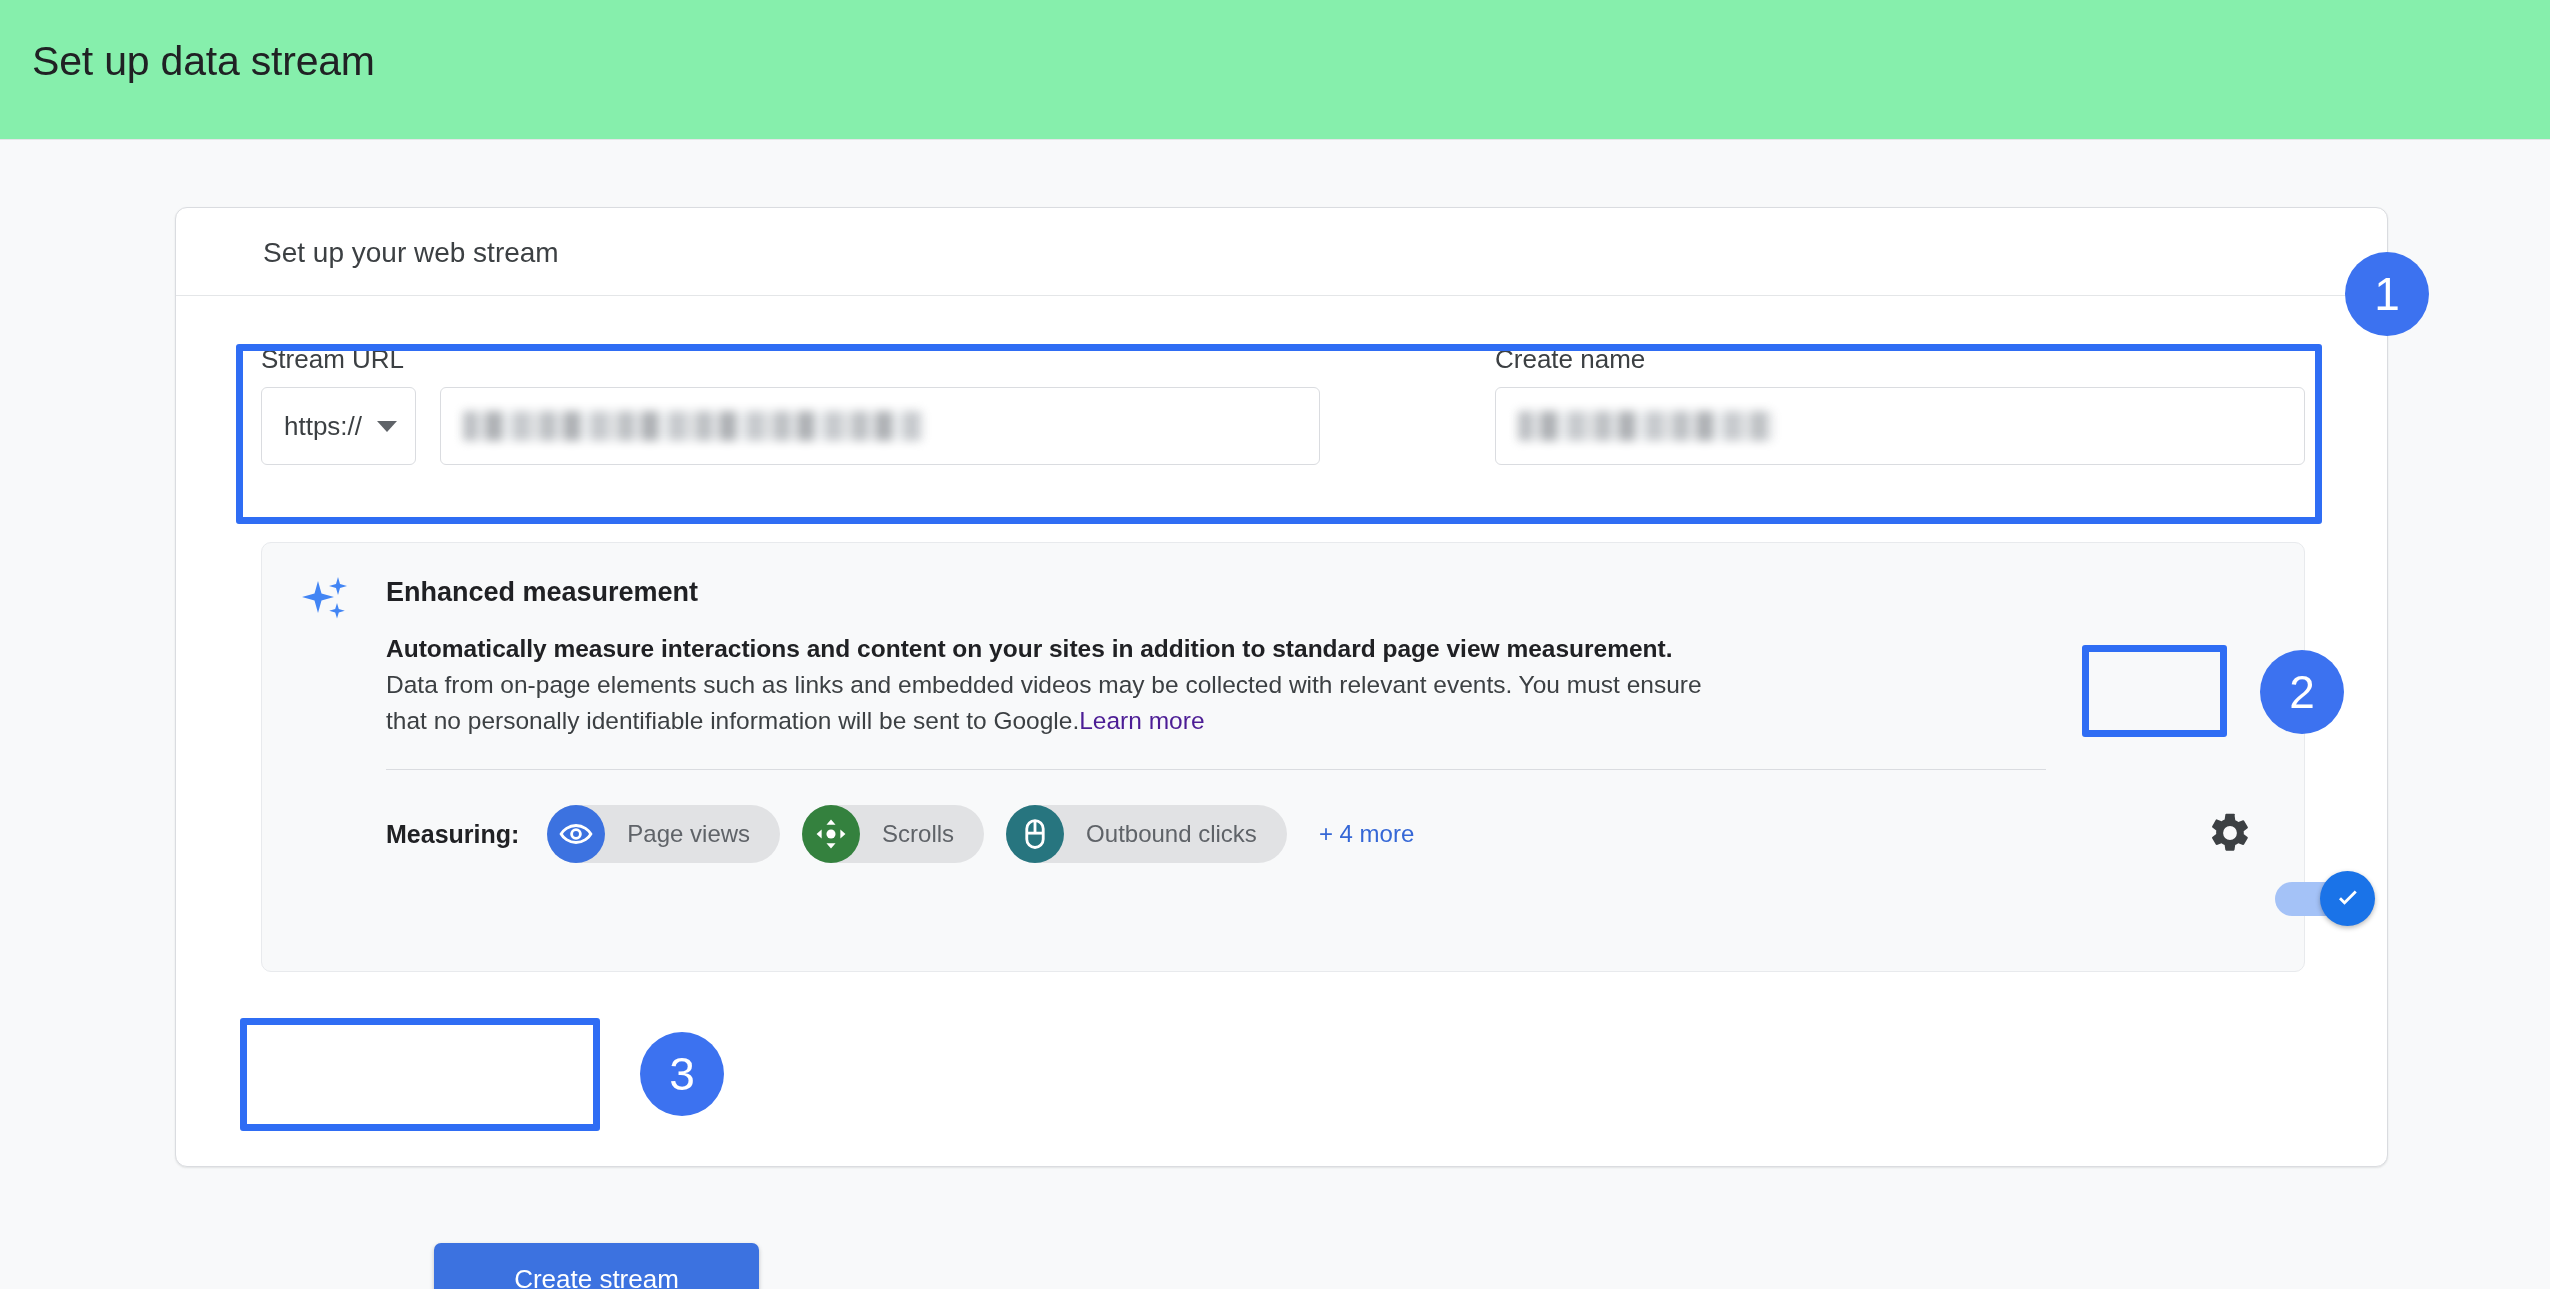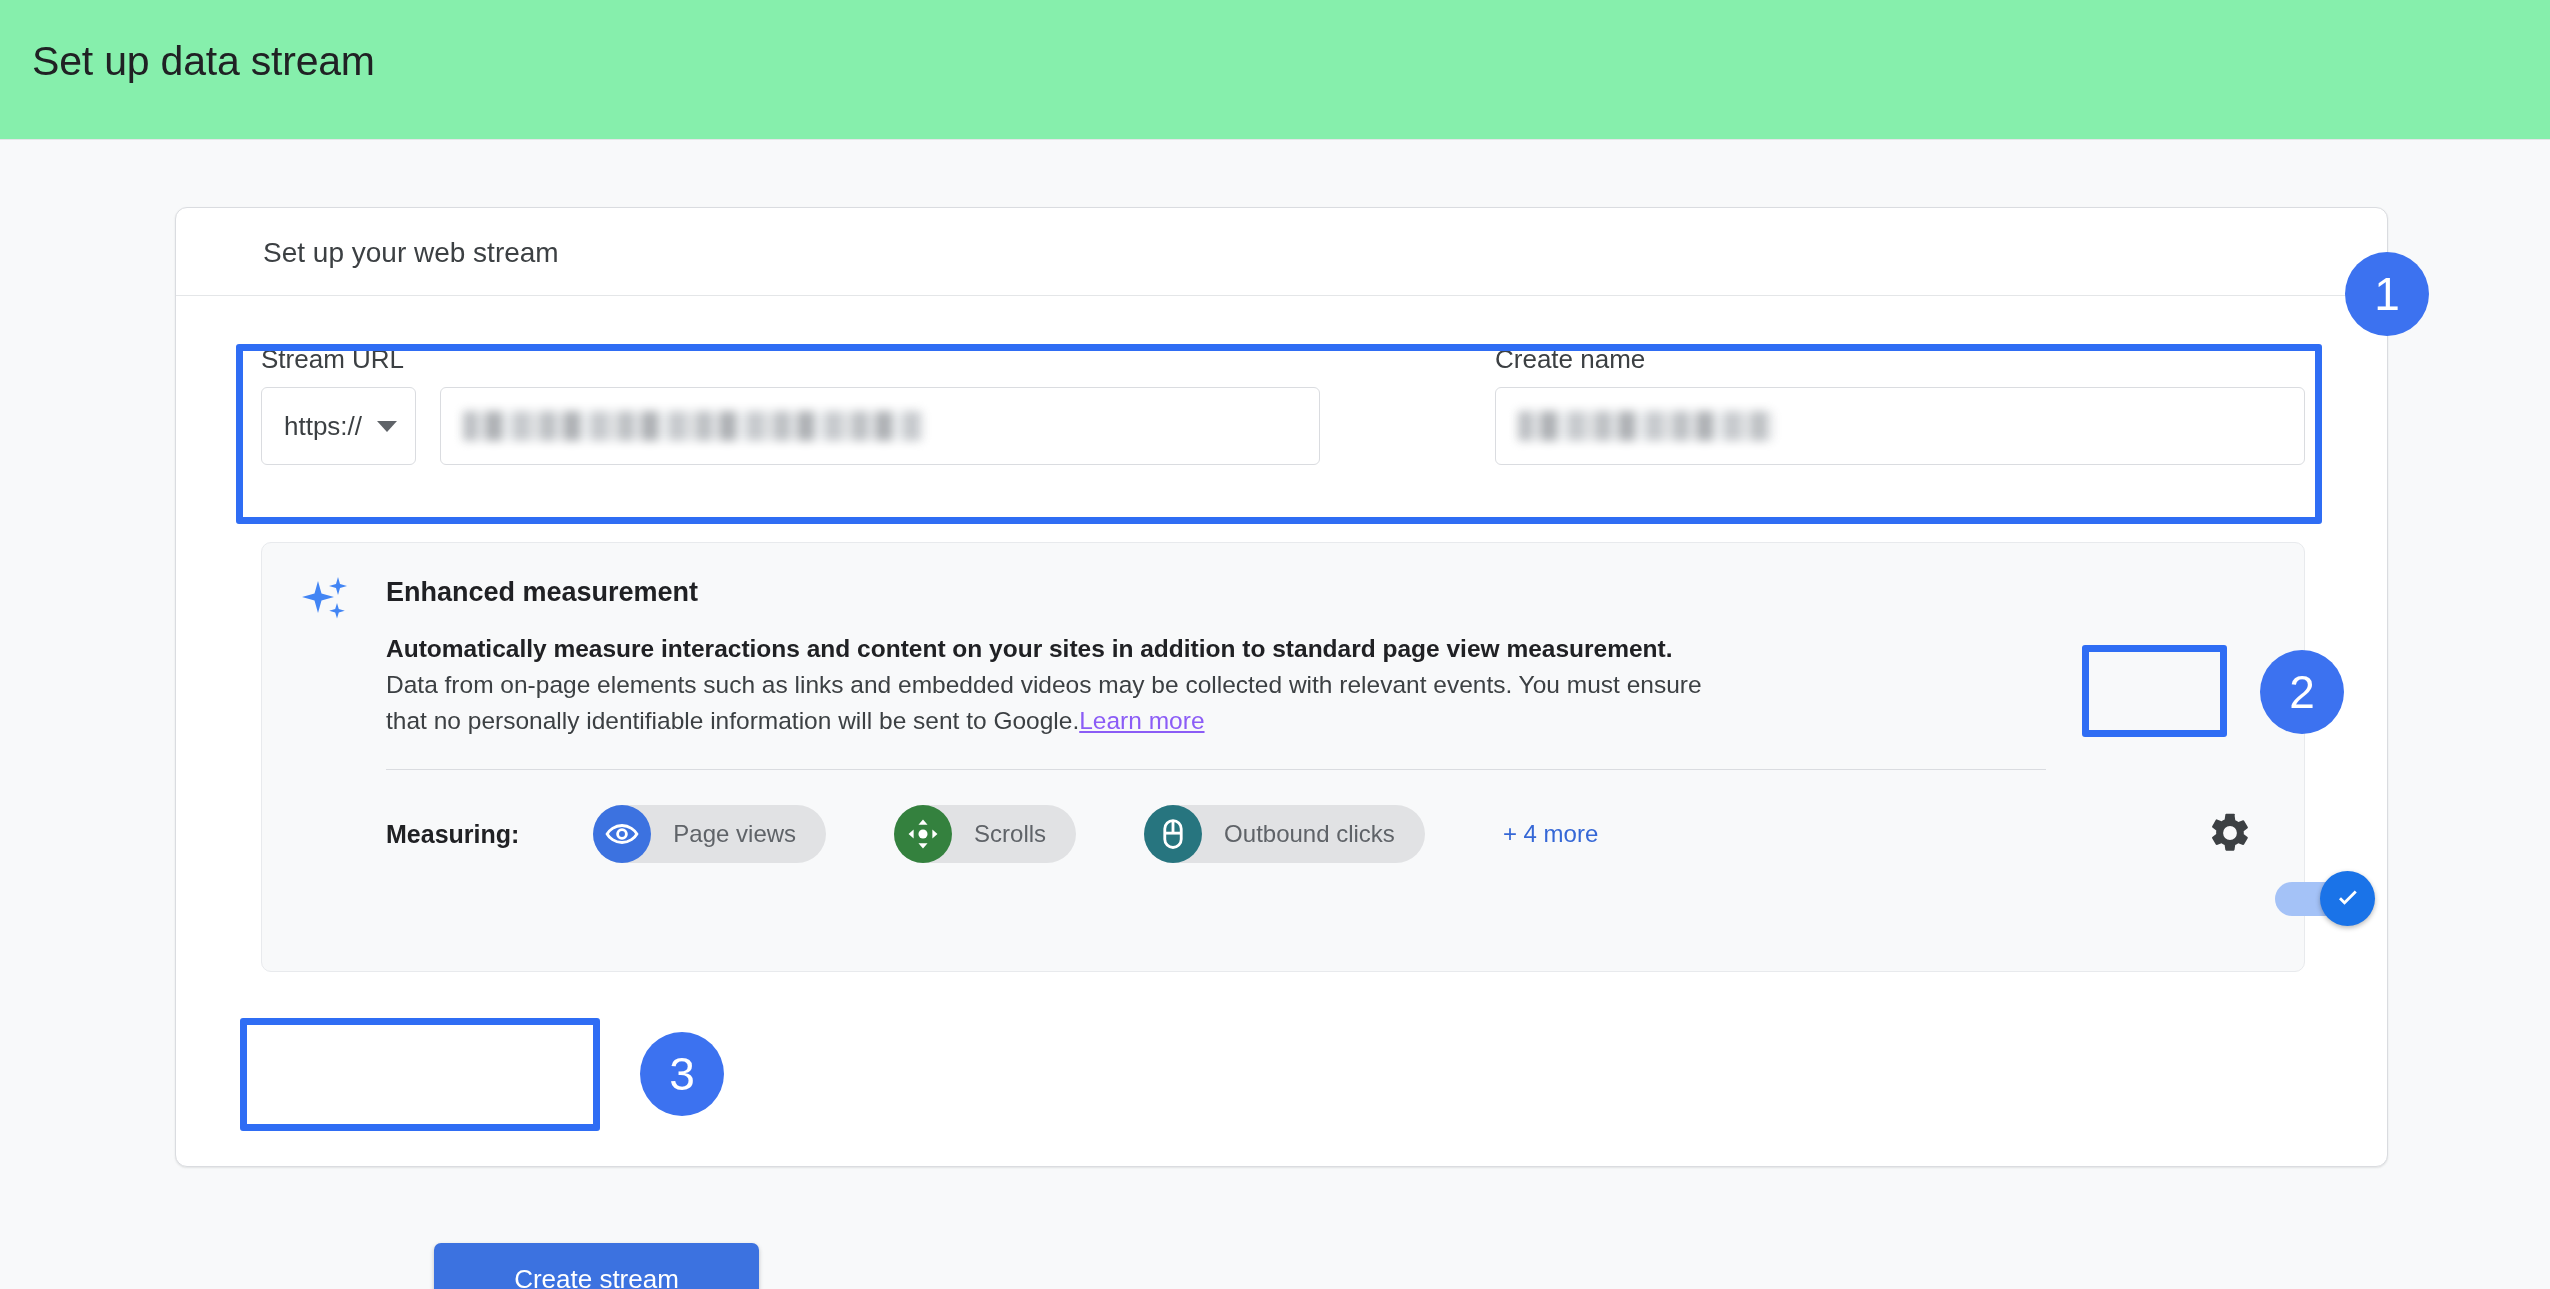"Learn more" .learn-more { color: #8b5cf6 -> #4c1d95; text-decoration: underline -> none }
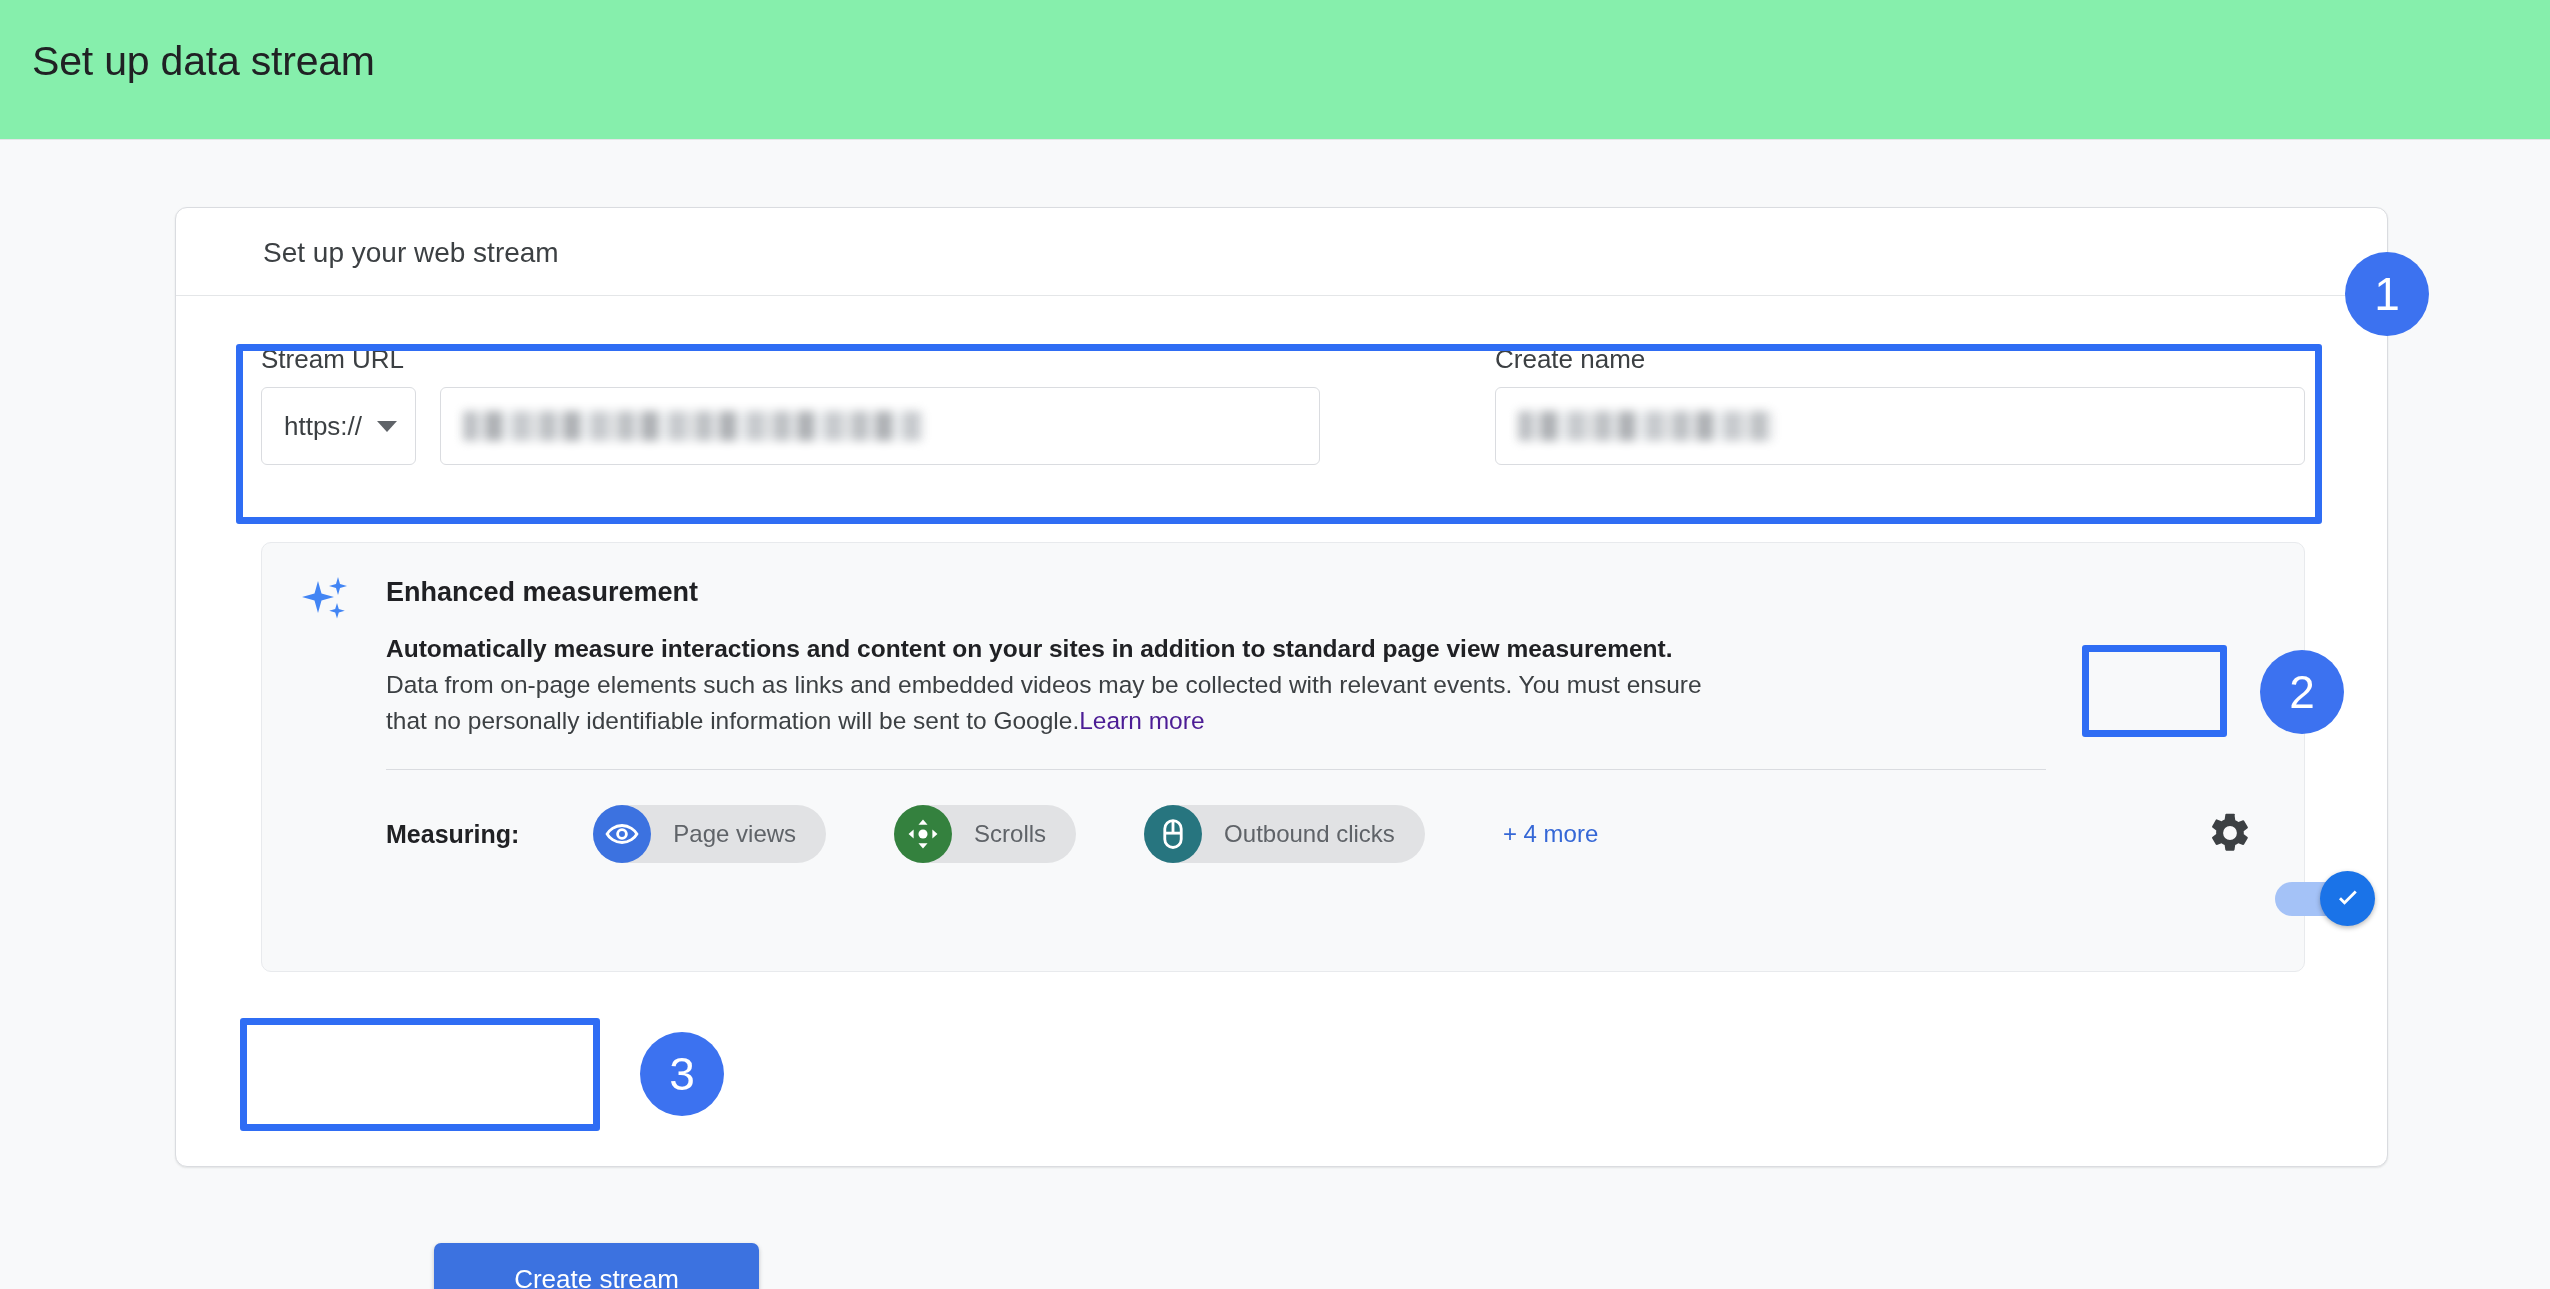"Measuring:" .measuring-row { gap: 46px -> none }
